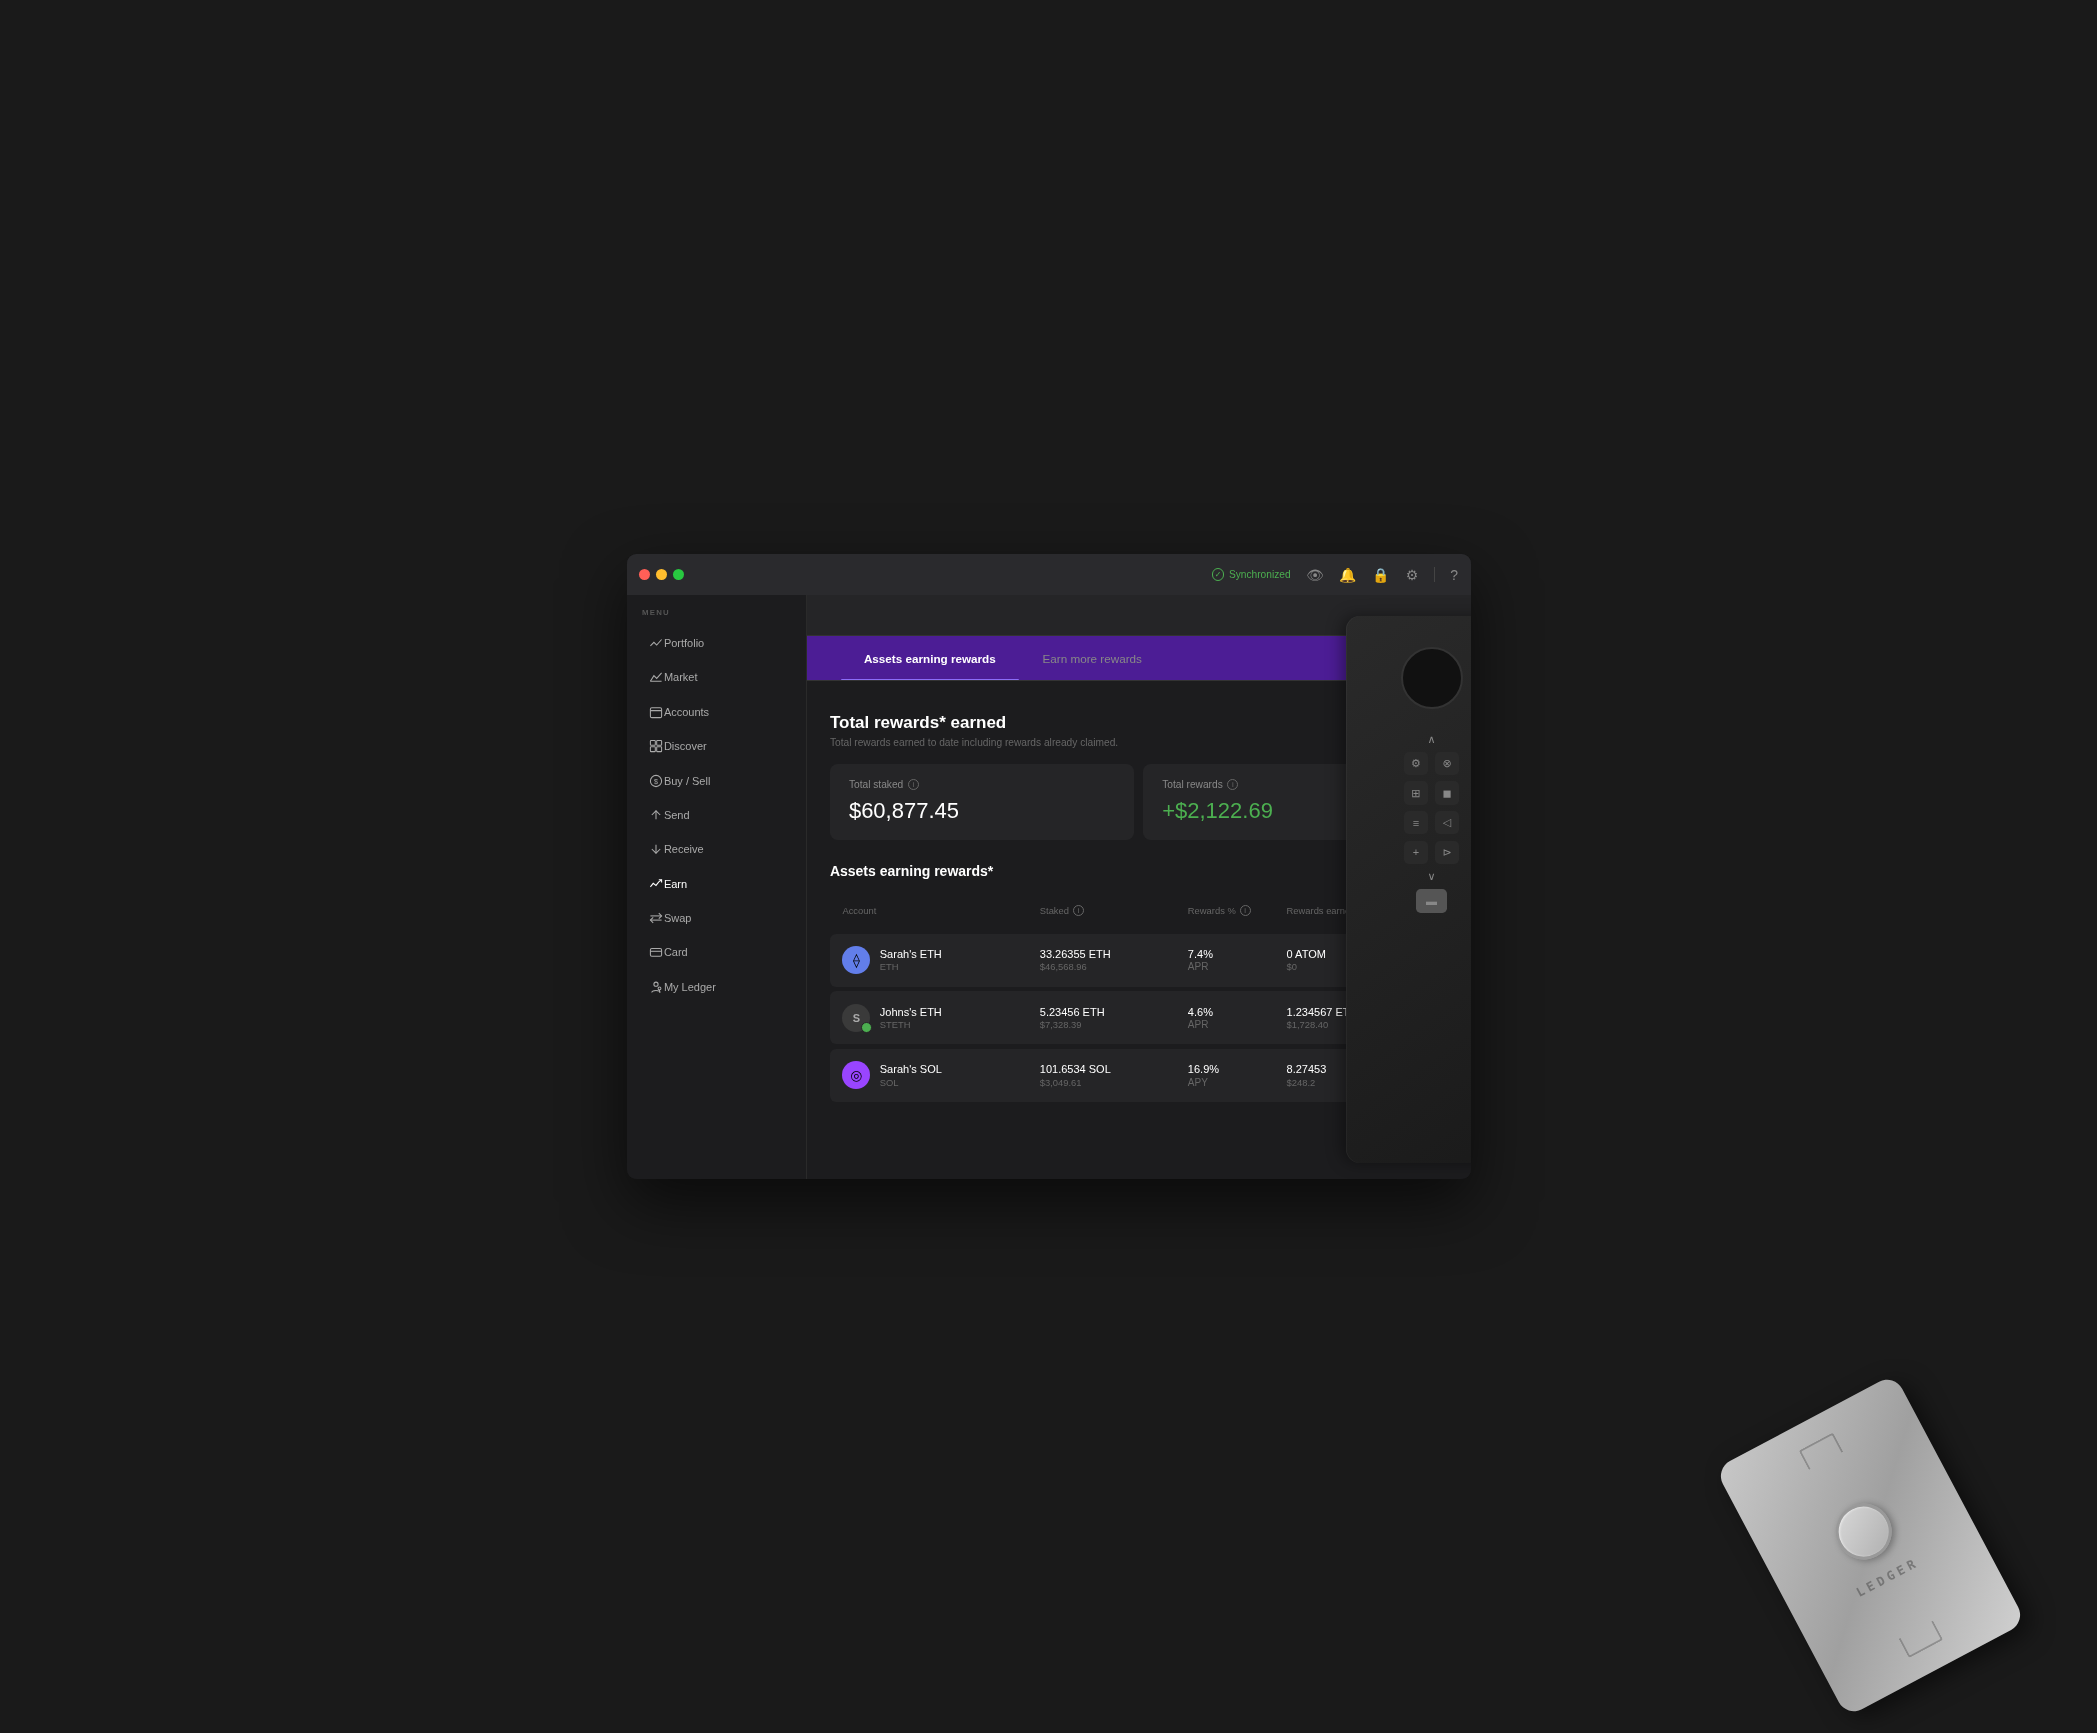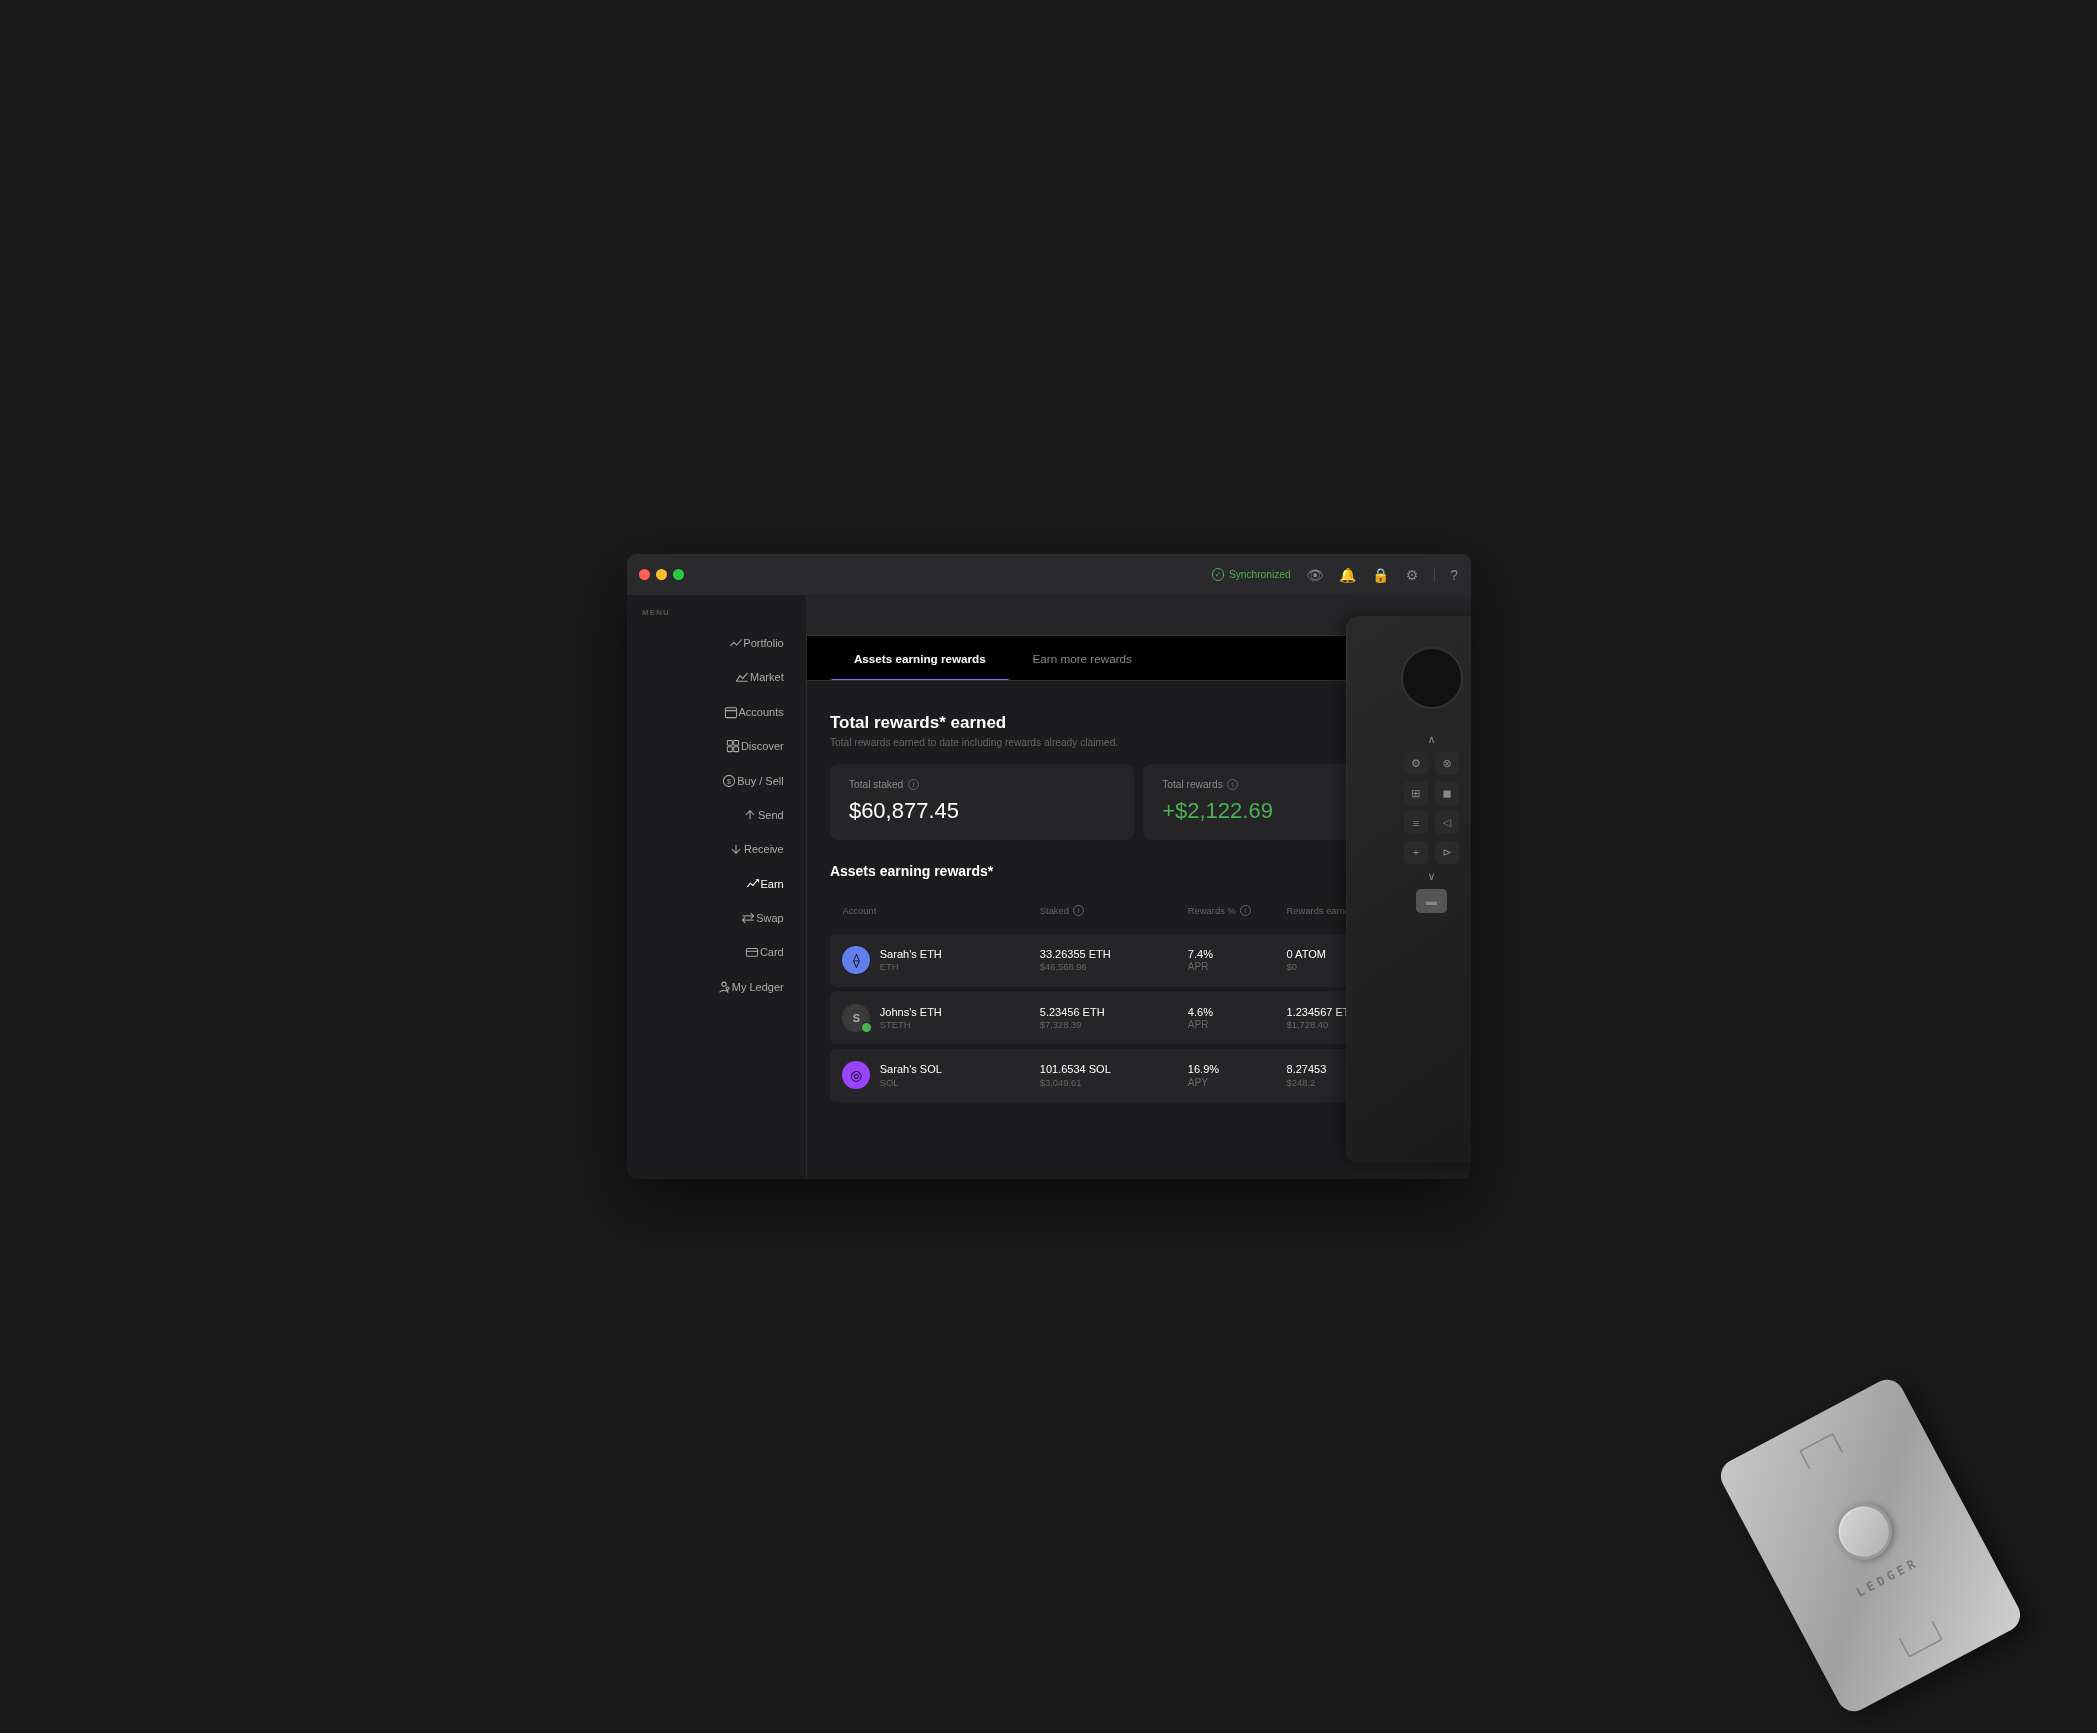"Portfolio" .nav-item { justify-content: flex-end -> none }
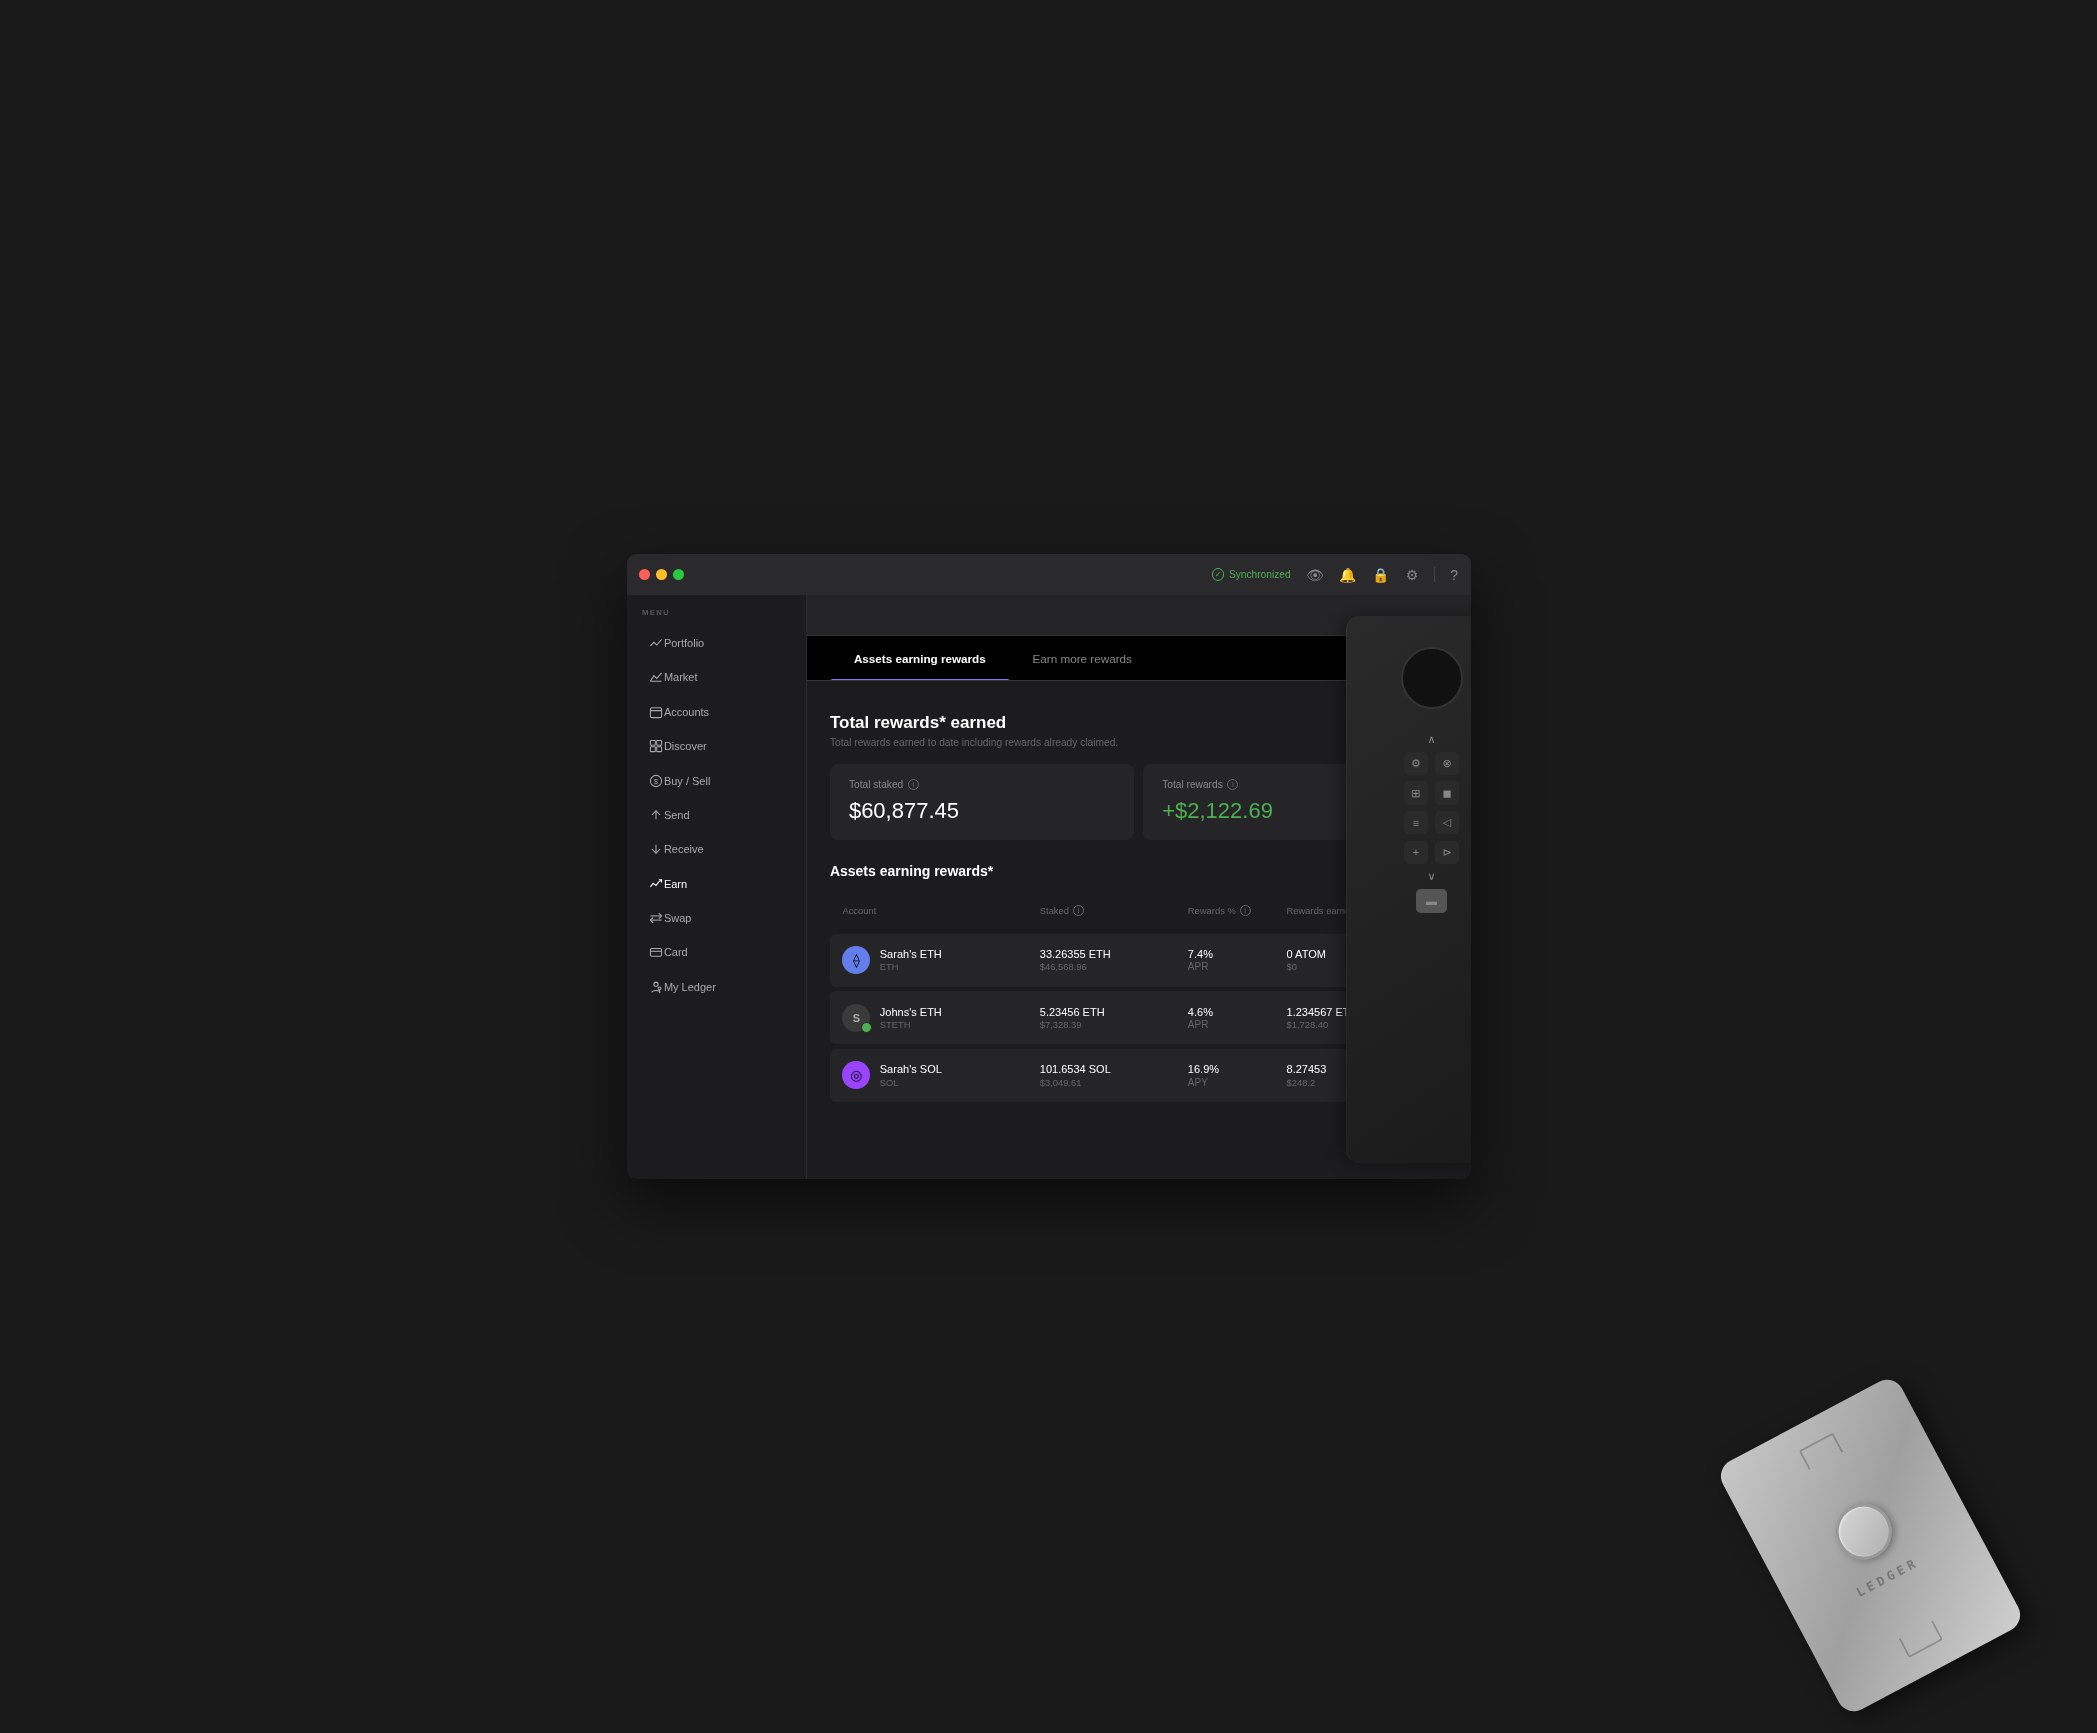"Assets earning rewards" .tabs-container { background: #000000 -> #4c1d95; padding: 0 24px -> 0 34px }
